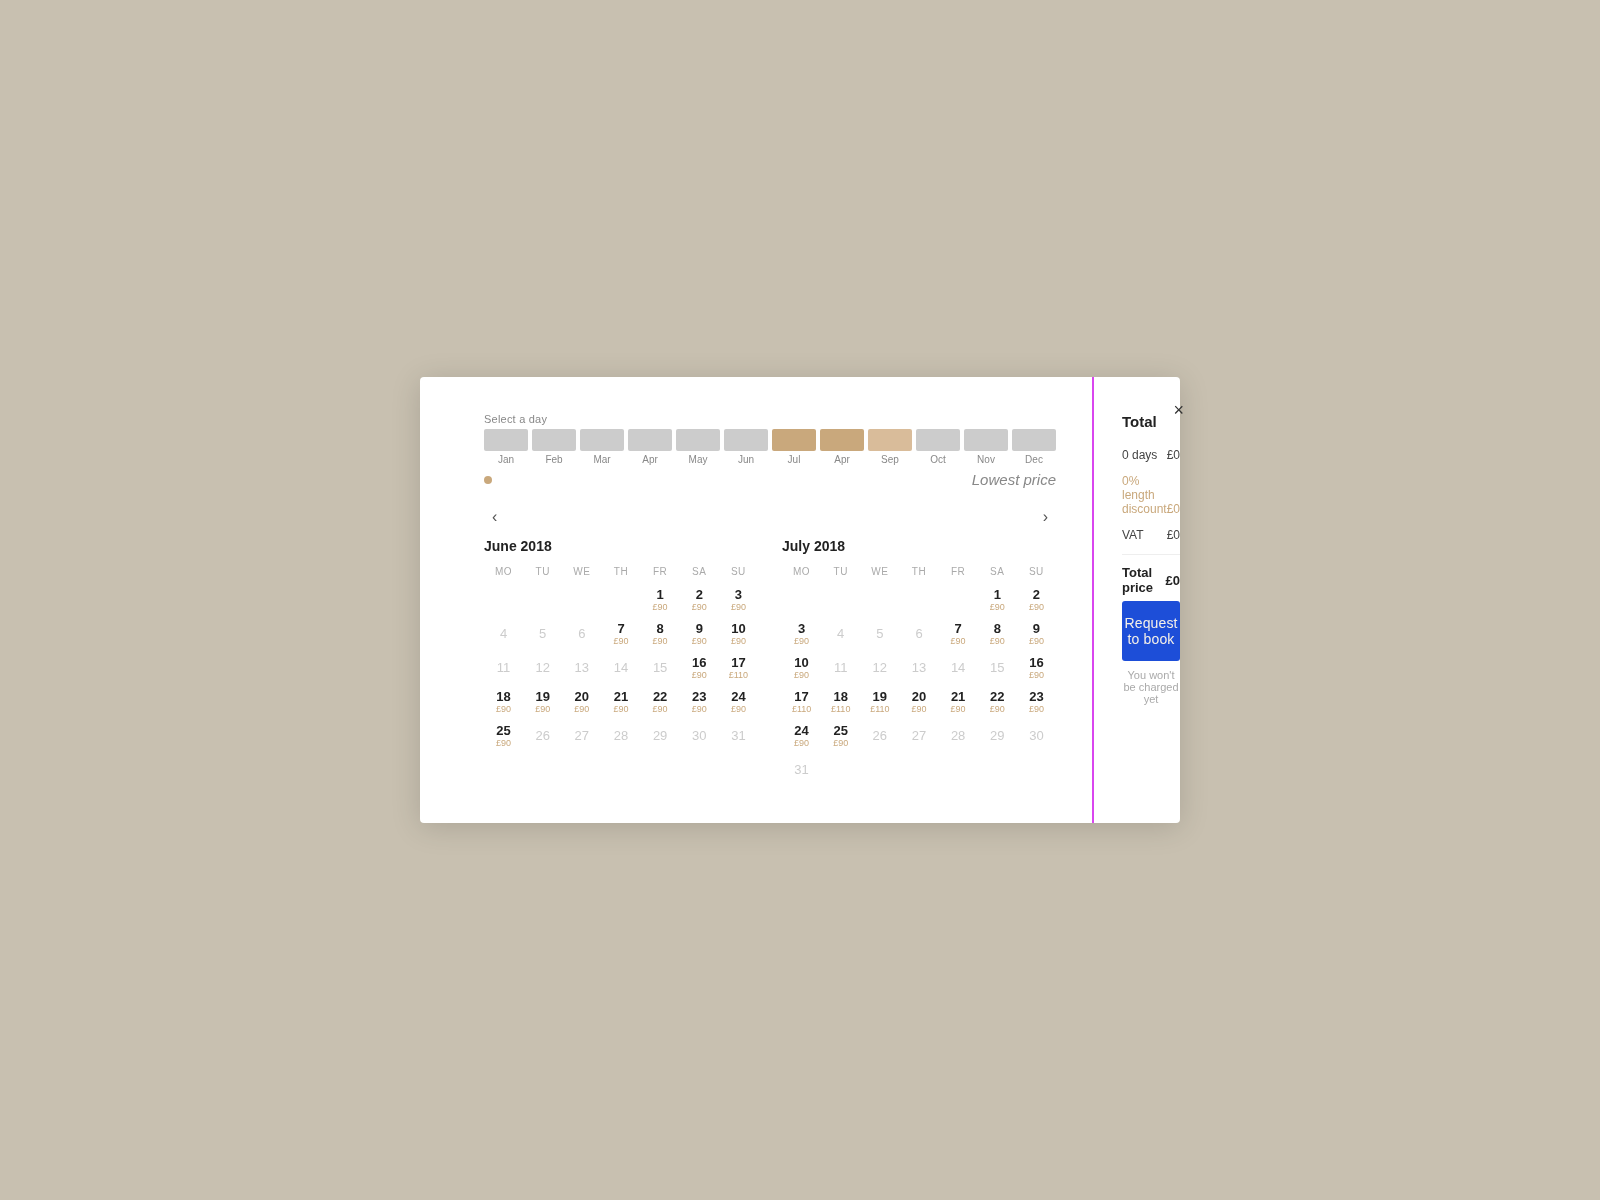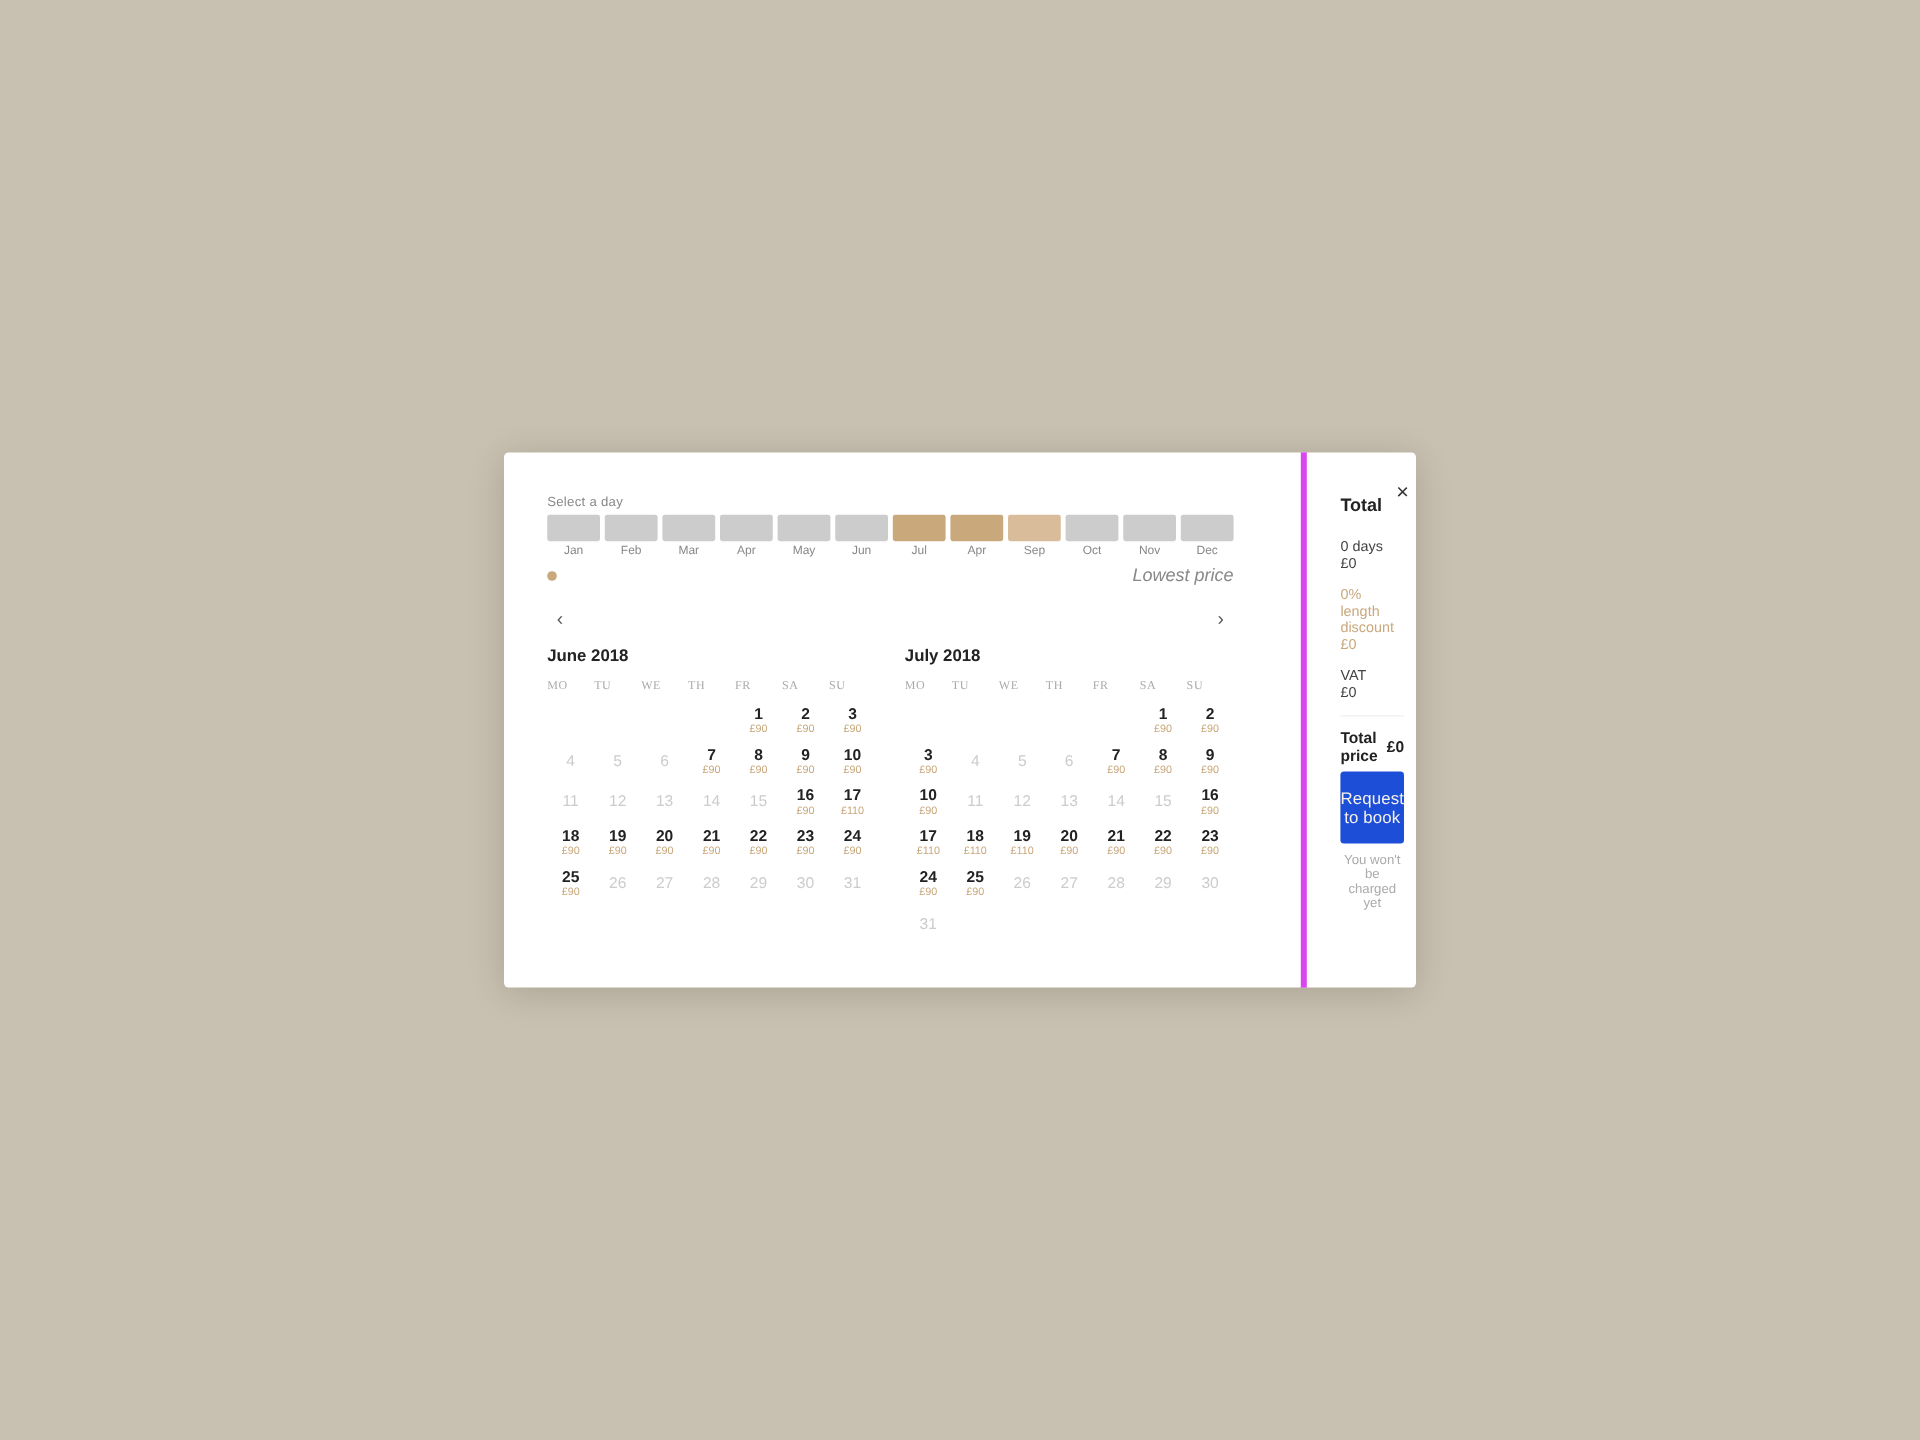"Select a day" .modal-left { border-right: 5px solid #d946ef -> 2px solid #d946ef; margin-left: none -> 28px; padding: 36px 56px 36px 36px -> 36px 36px 36px 36px }
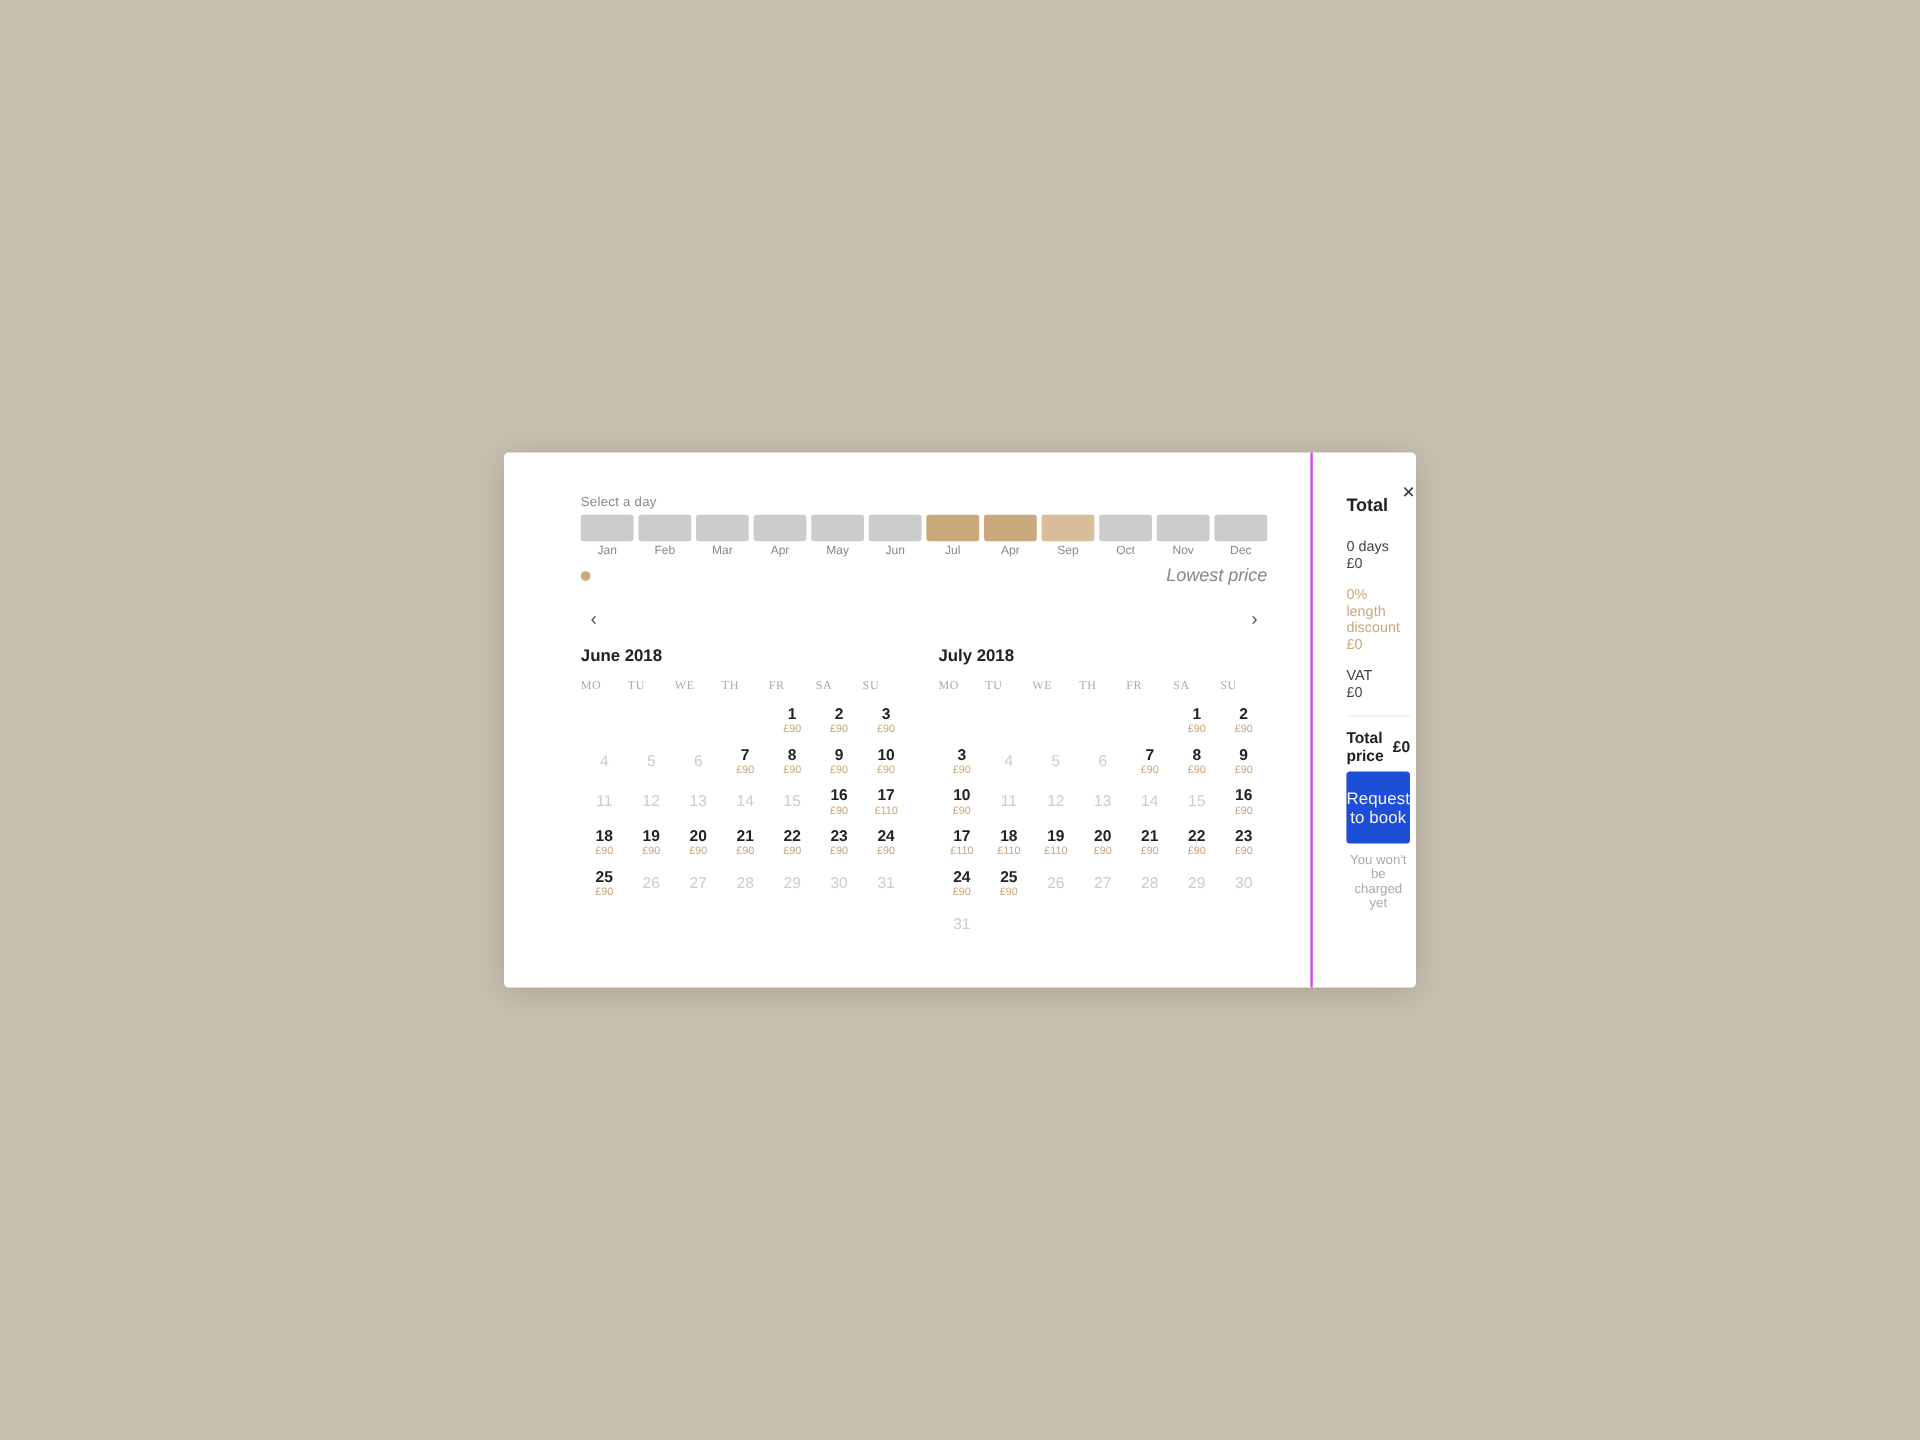"0 days" .total-row { align-items: flex-start -> flex-end; flex-direction: column -> none }
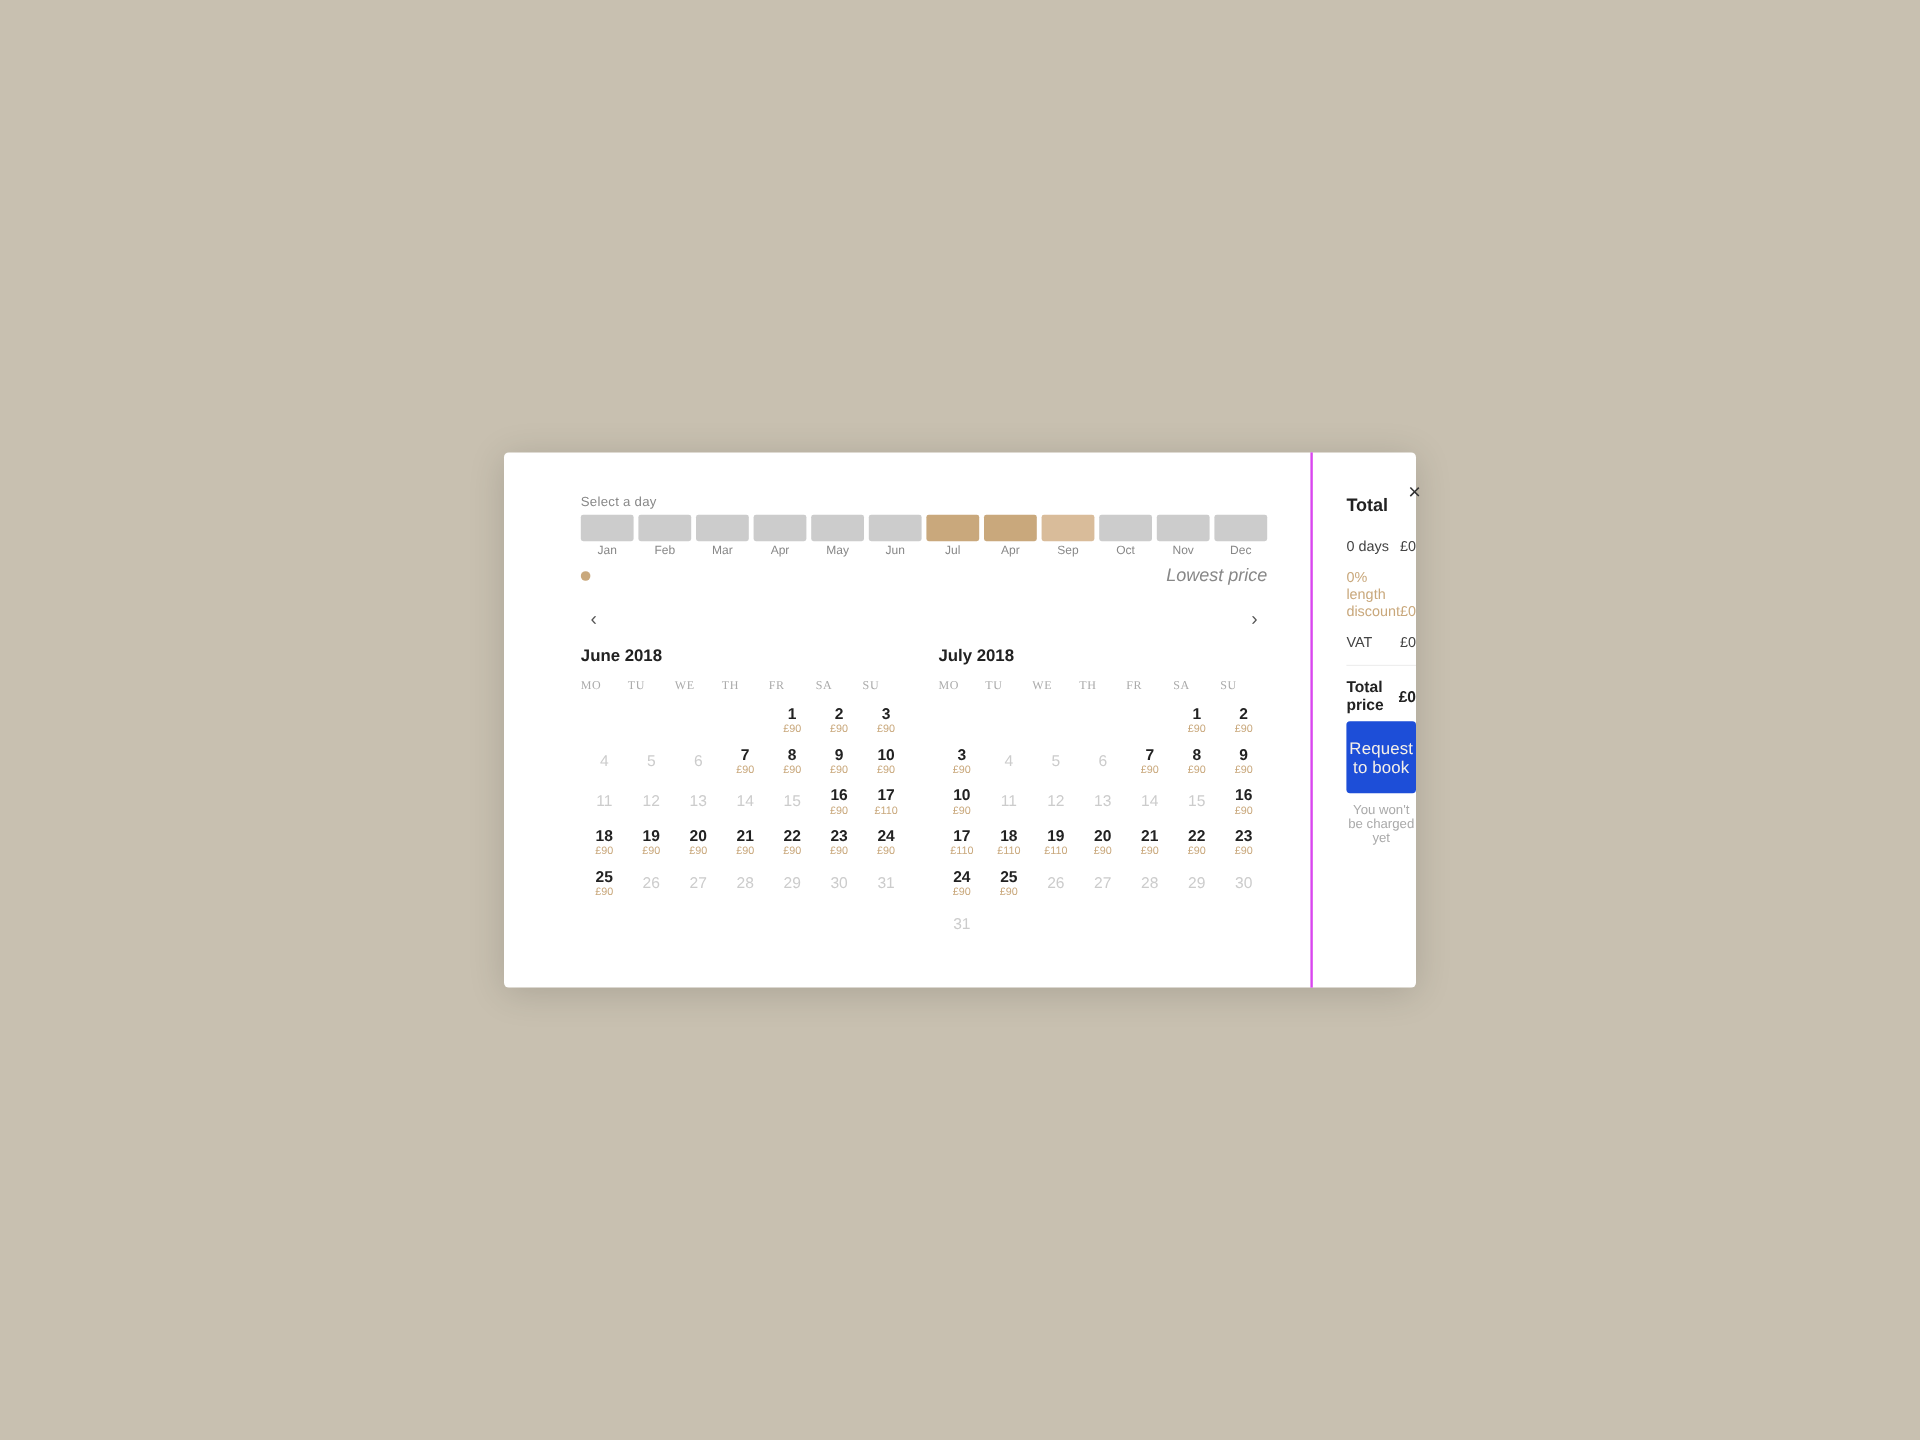"MO" .cal-header-cell { font-family: Liberation Serif, serif -> none; text-align: none -> center }
